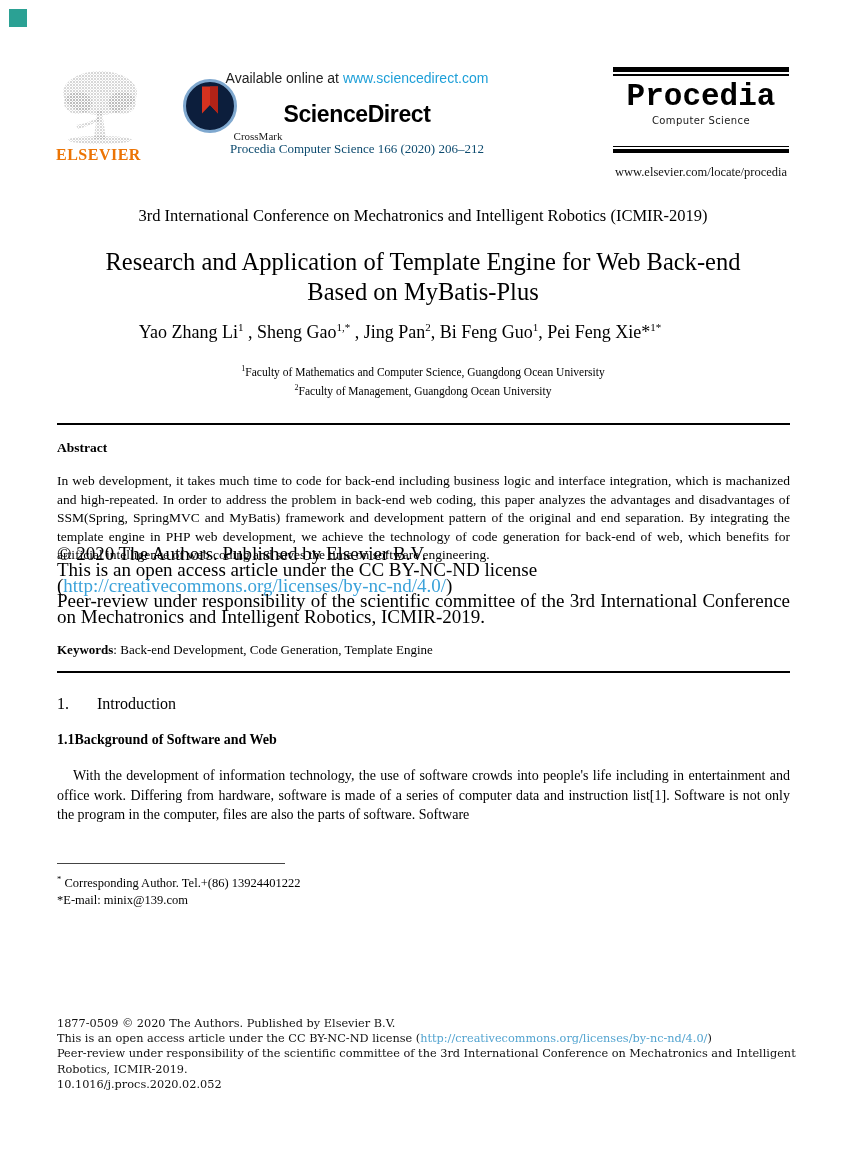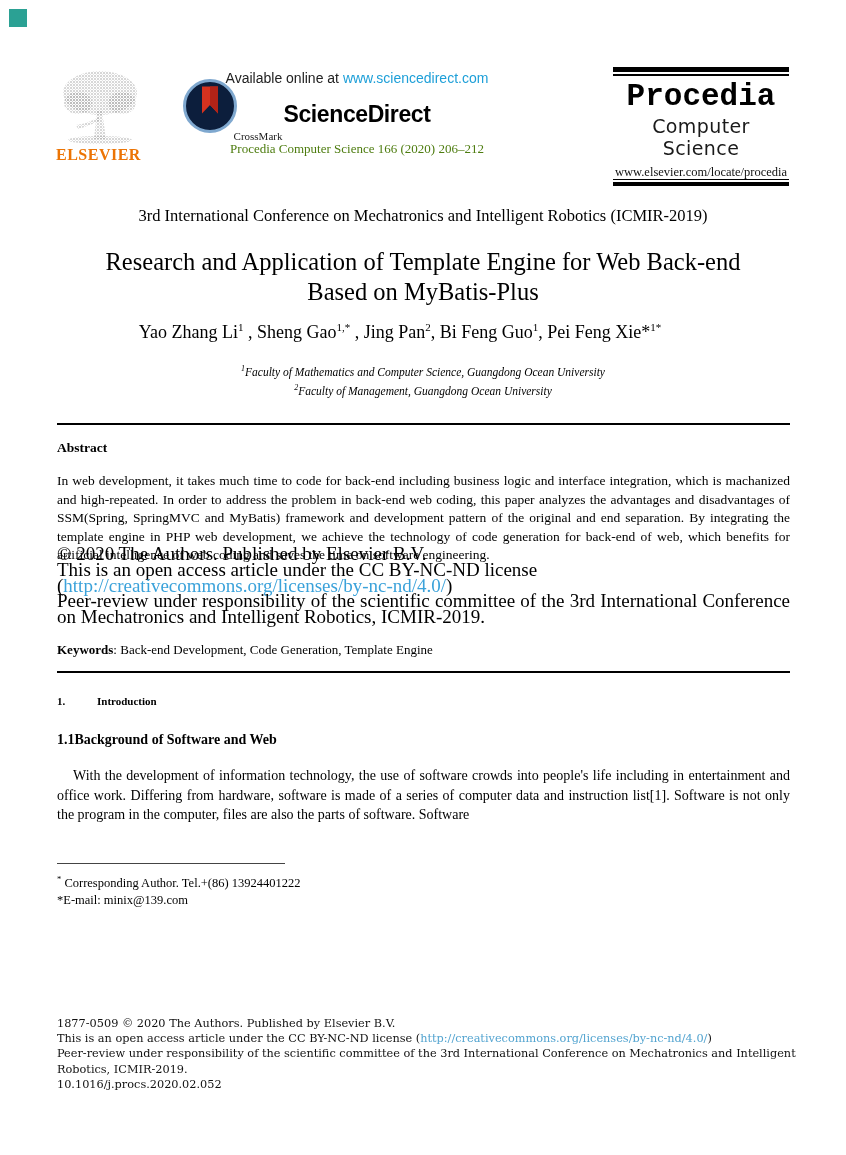"Computer Science" .procedia-sub { font-size: 19px -> 10px }
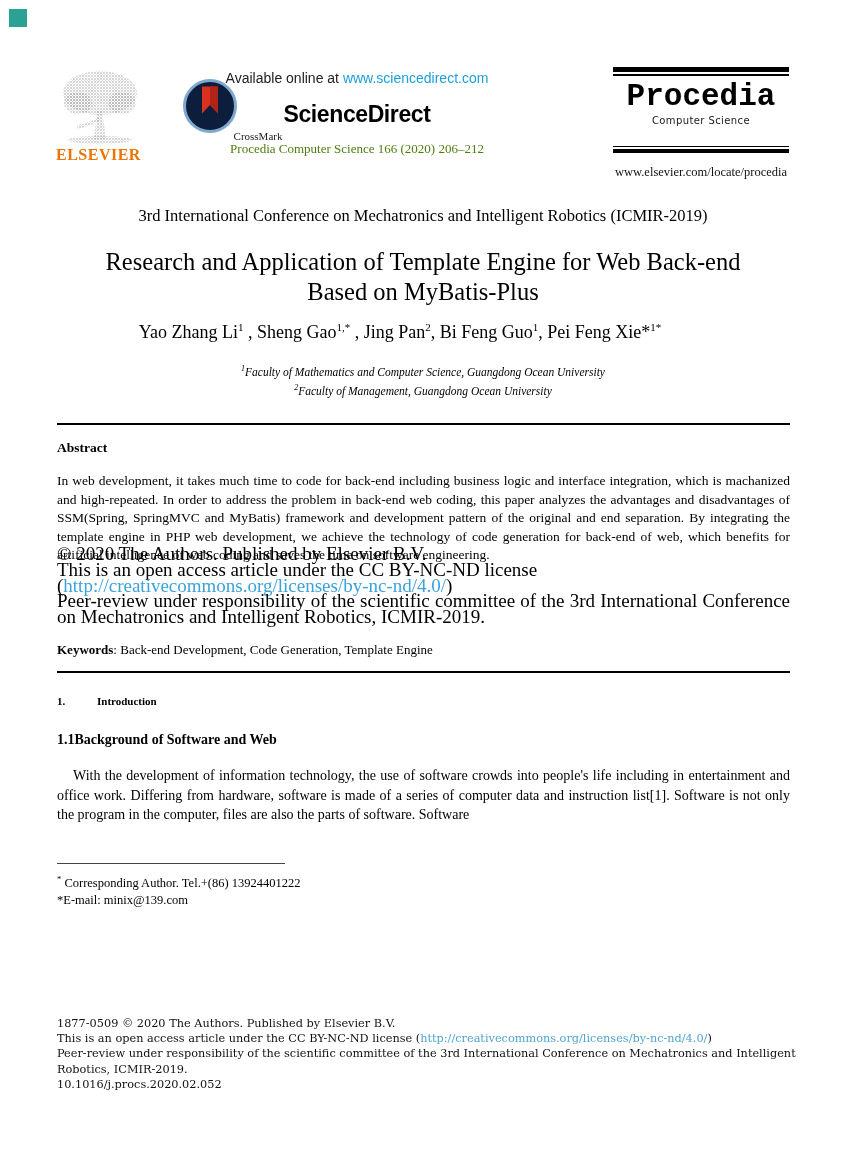"Procedia Computer Science 166 (2020)" .citation { color: #4d7c0f -> #0c4a6e }
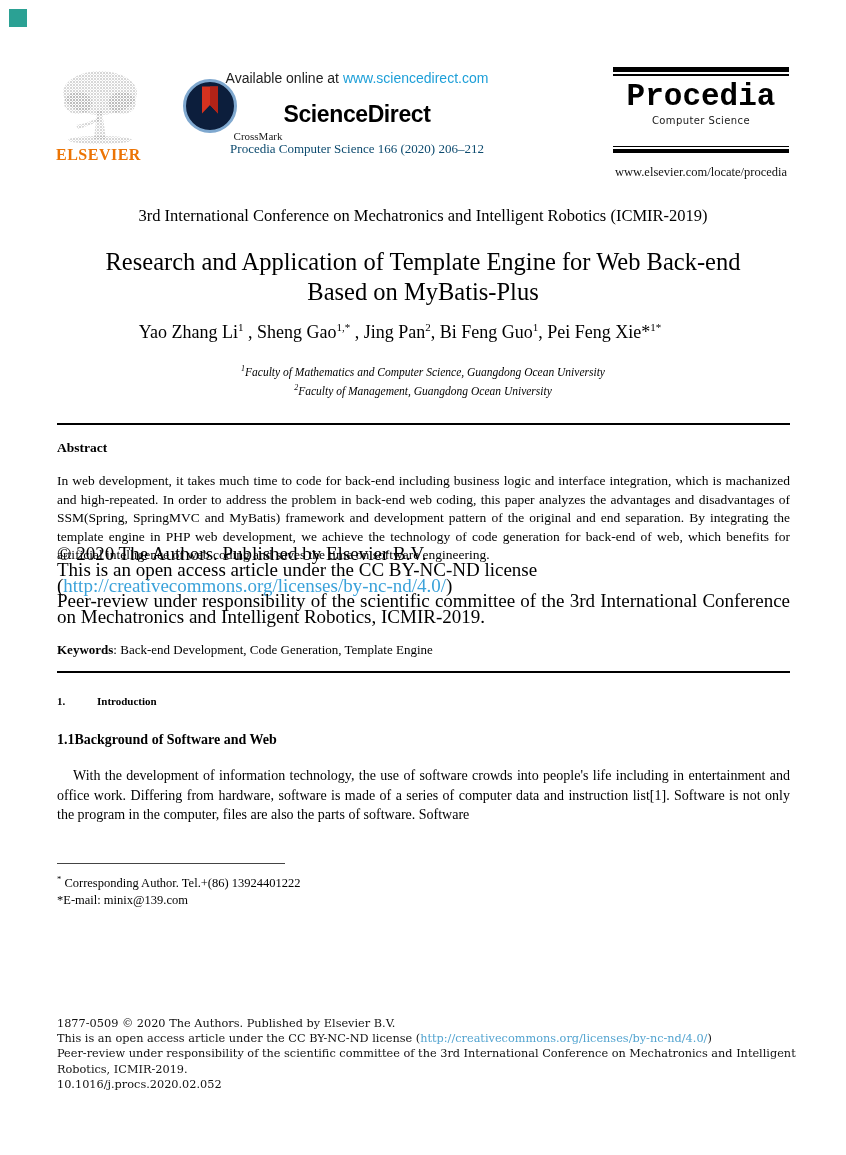"1Faculty of Mathematics and Computer" .affils { font-style: italic -> none }
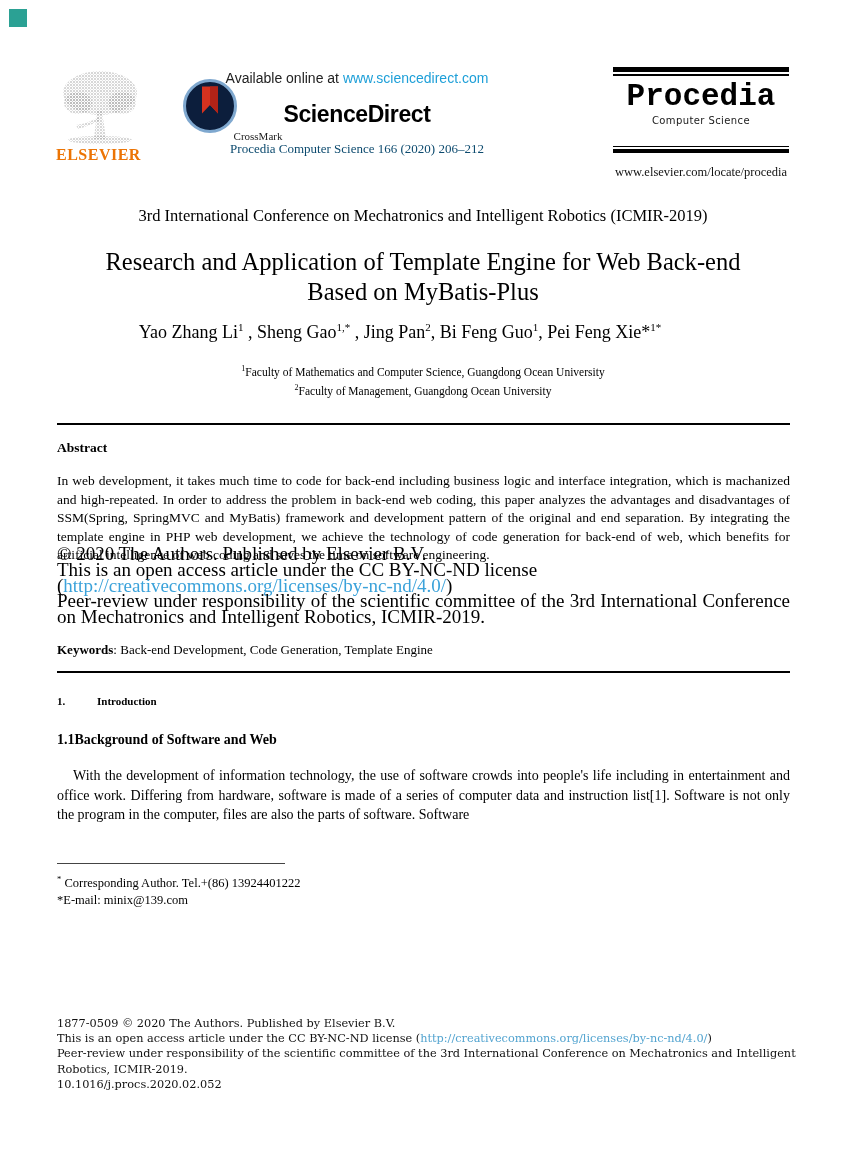"1. Introduction" .sec-head { font-size: 11px -> 16px; font-weight: bold -> normal }
